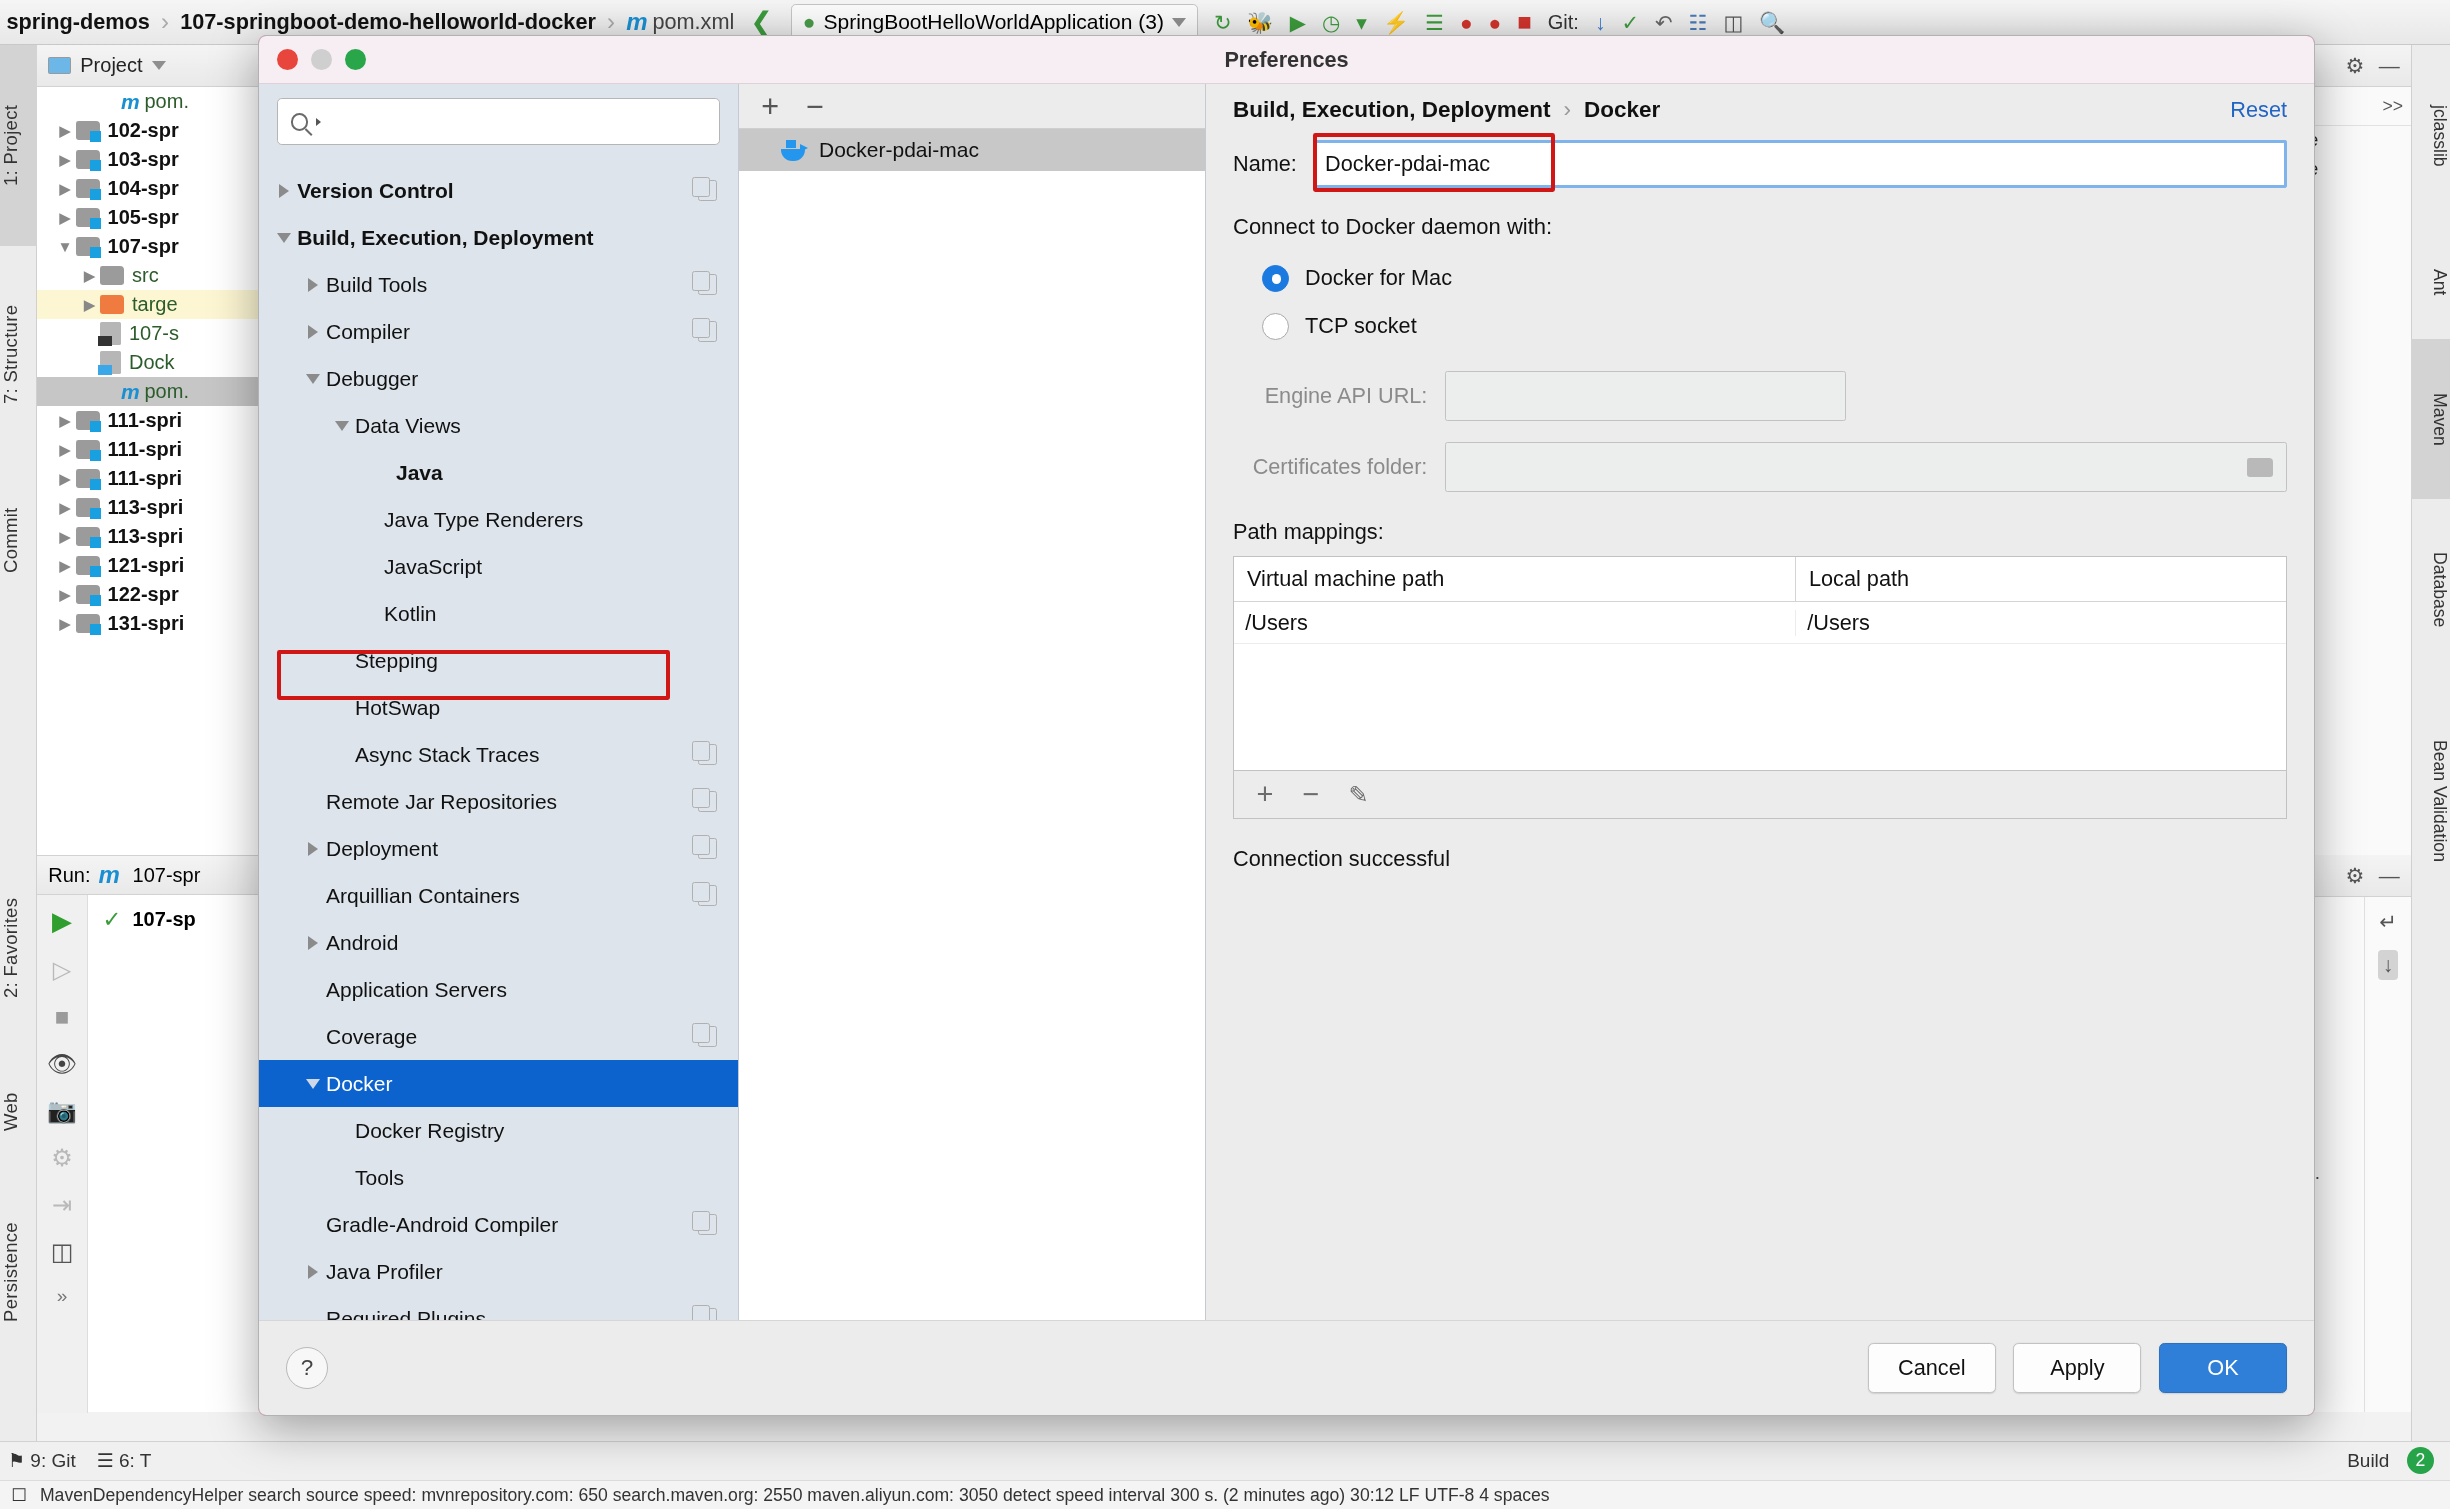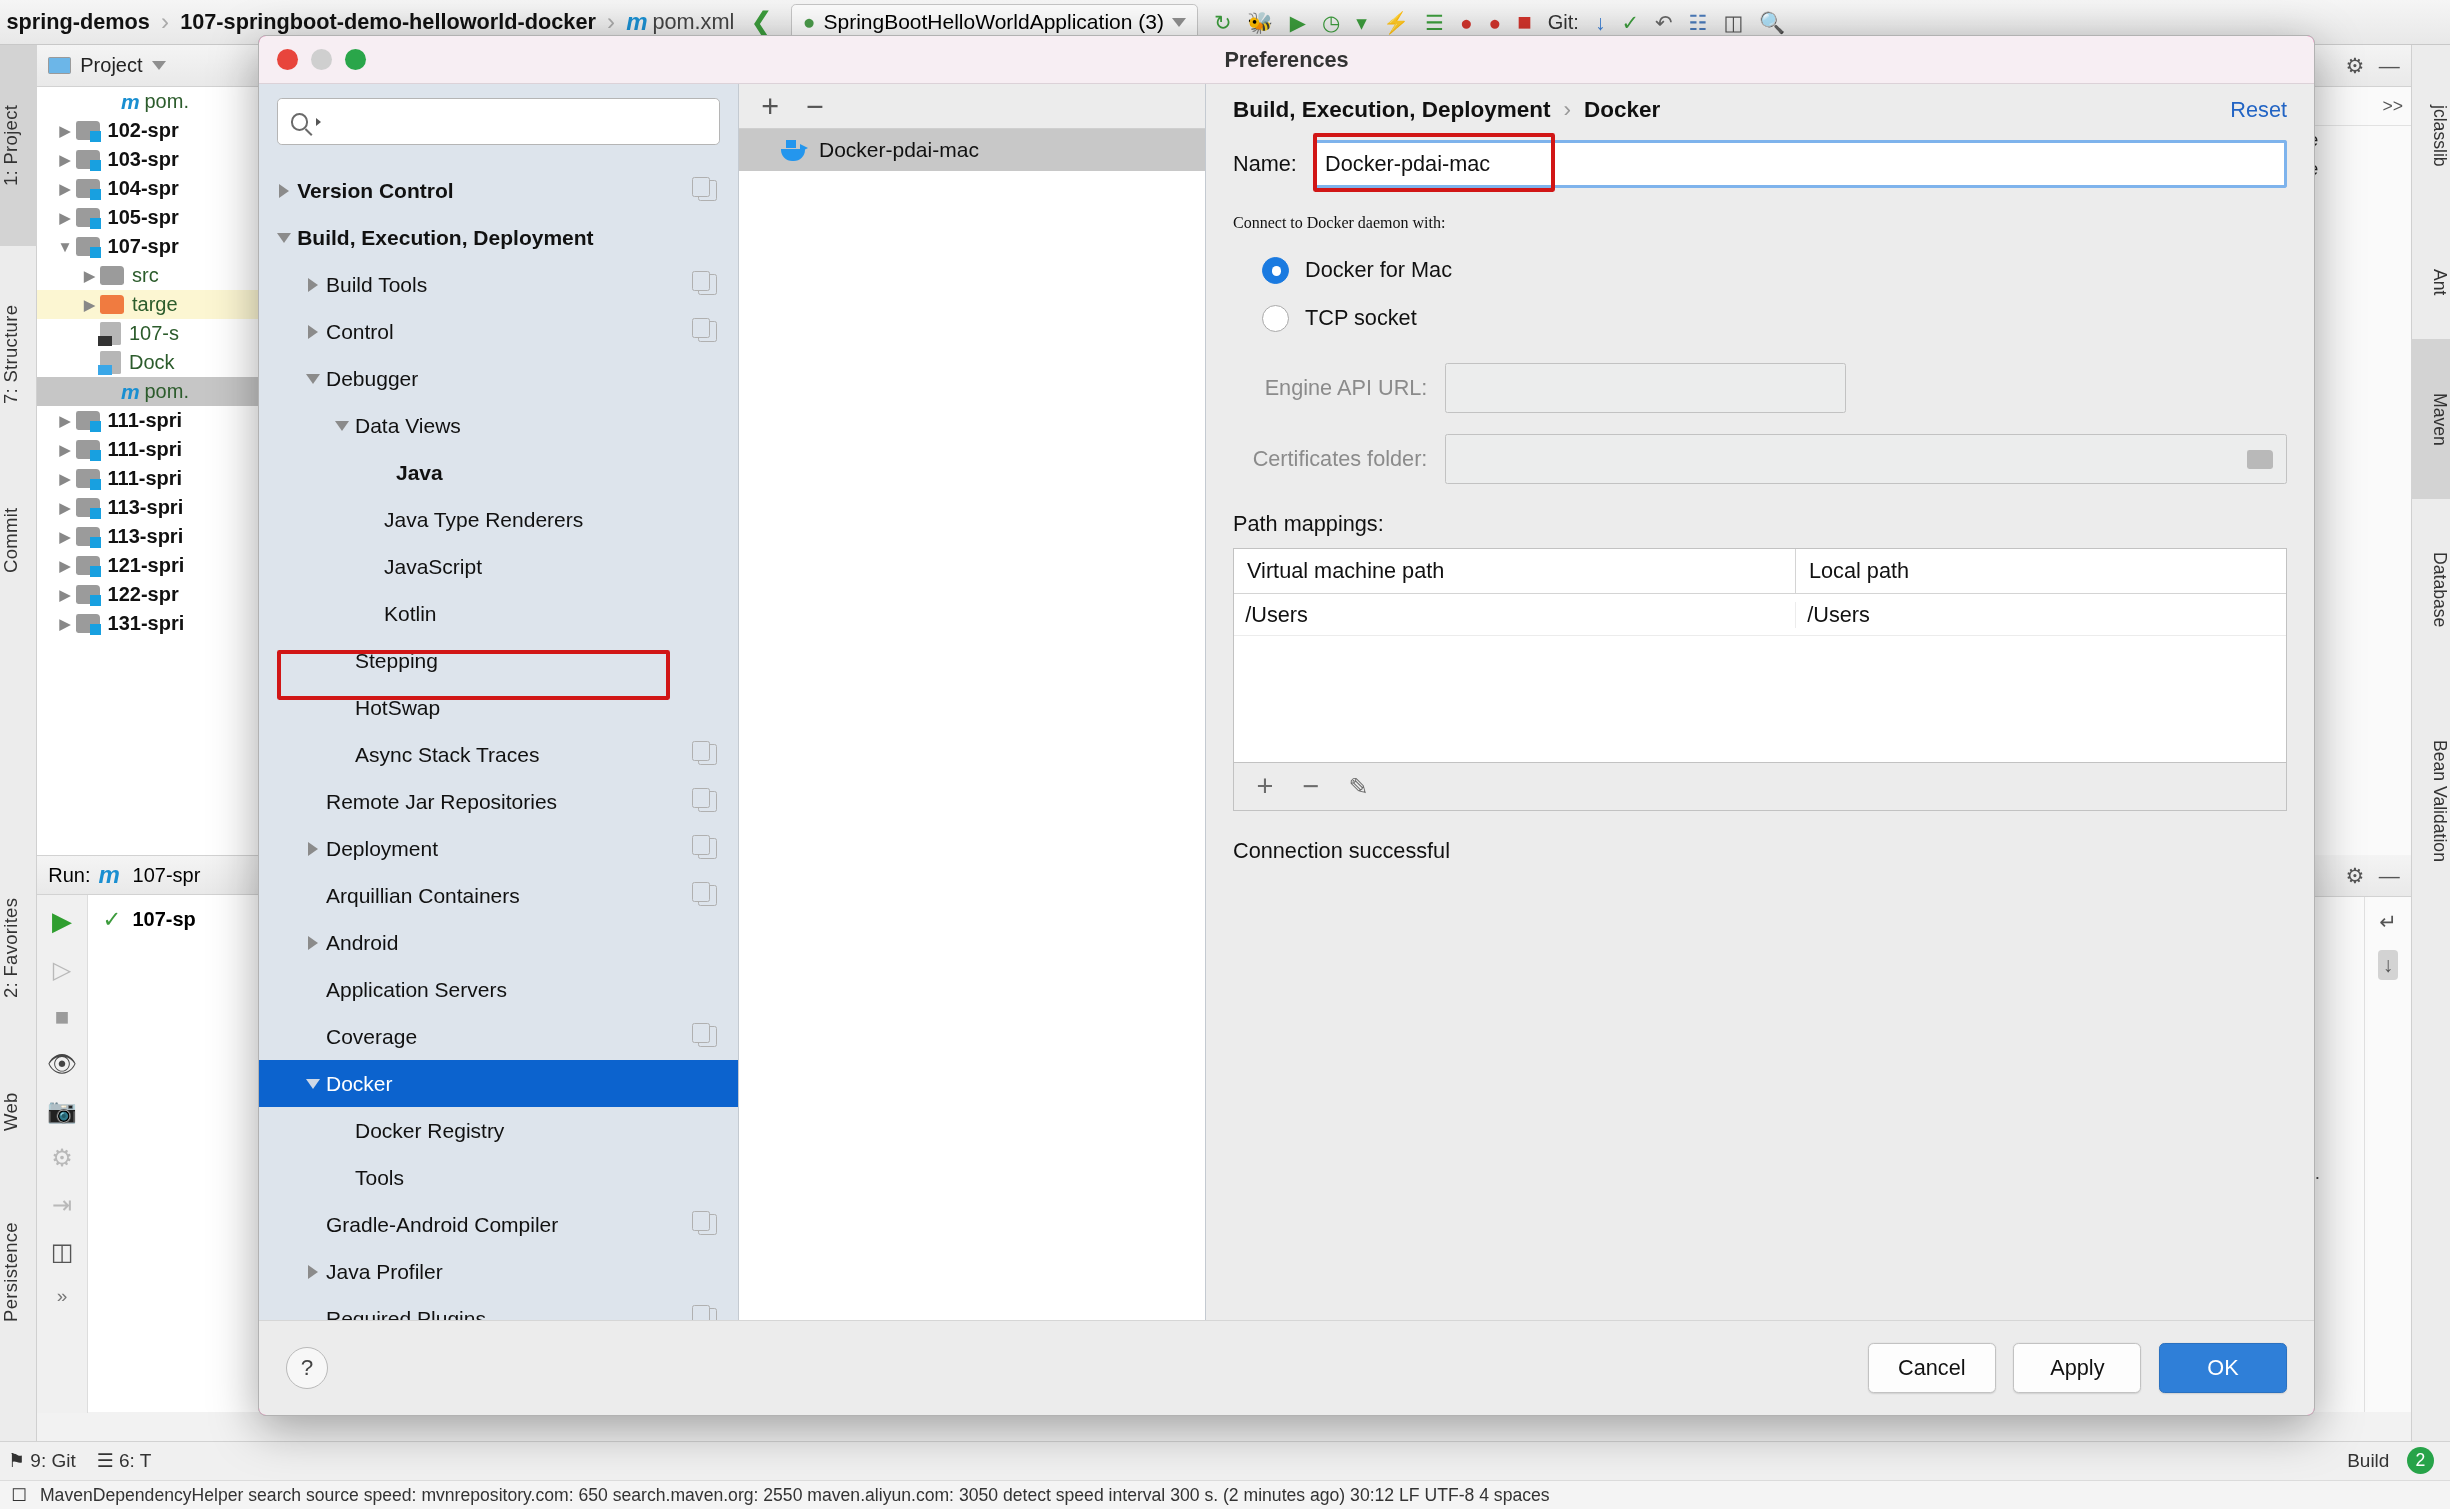"Connect to Docker daemon with:" .section-lbl { font-family: Liberation Serif, serif -> none; font-size: 16px -> 22px }
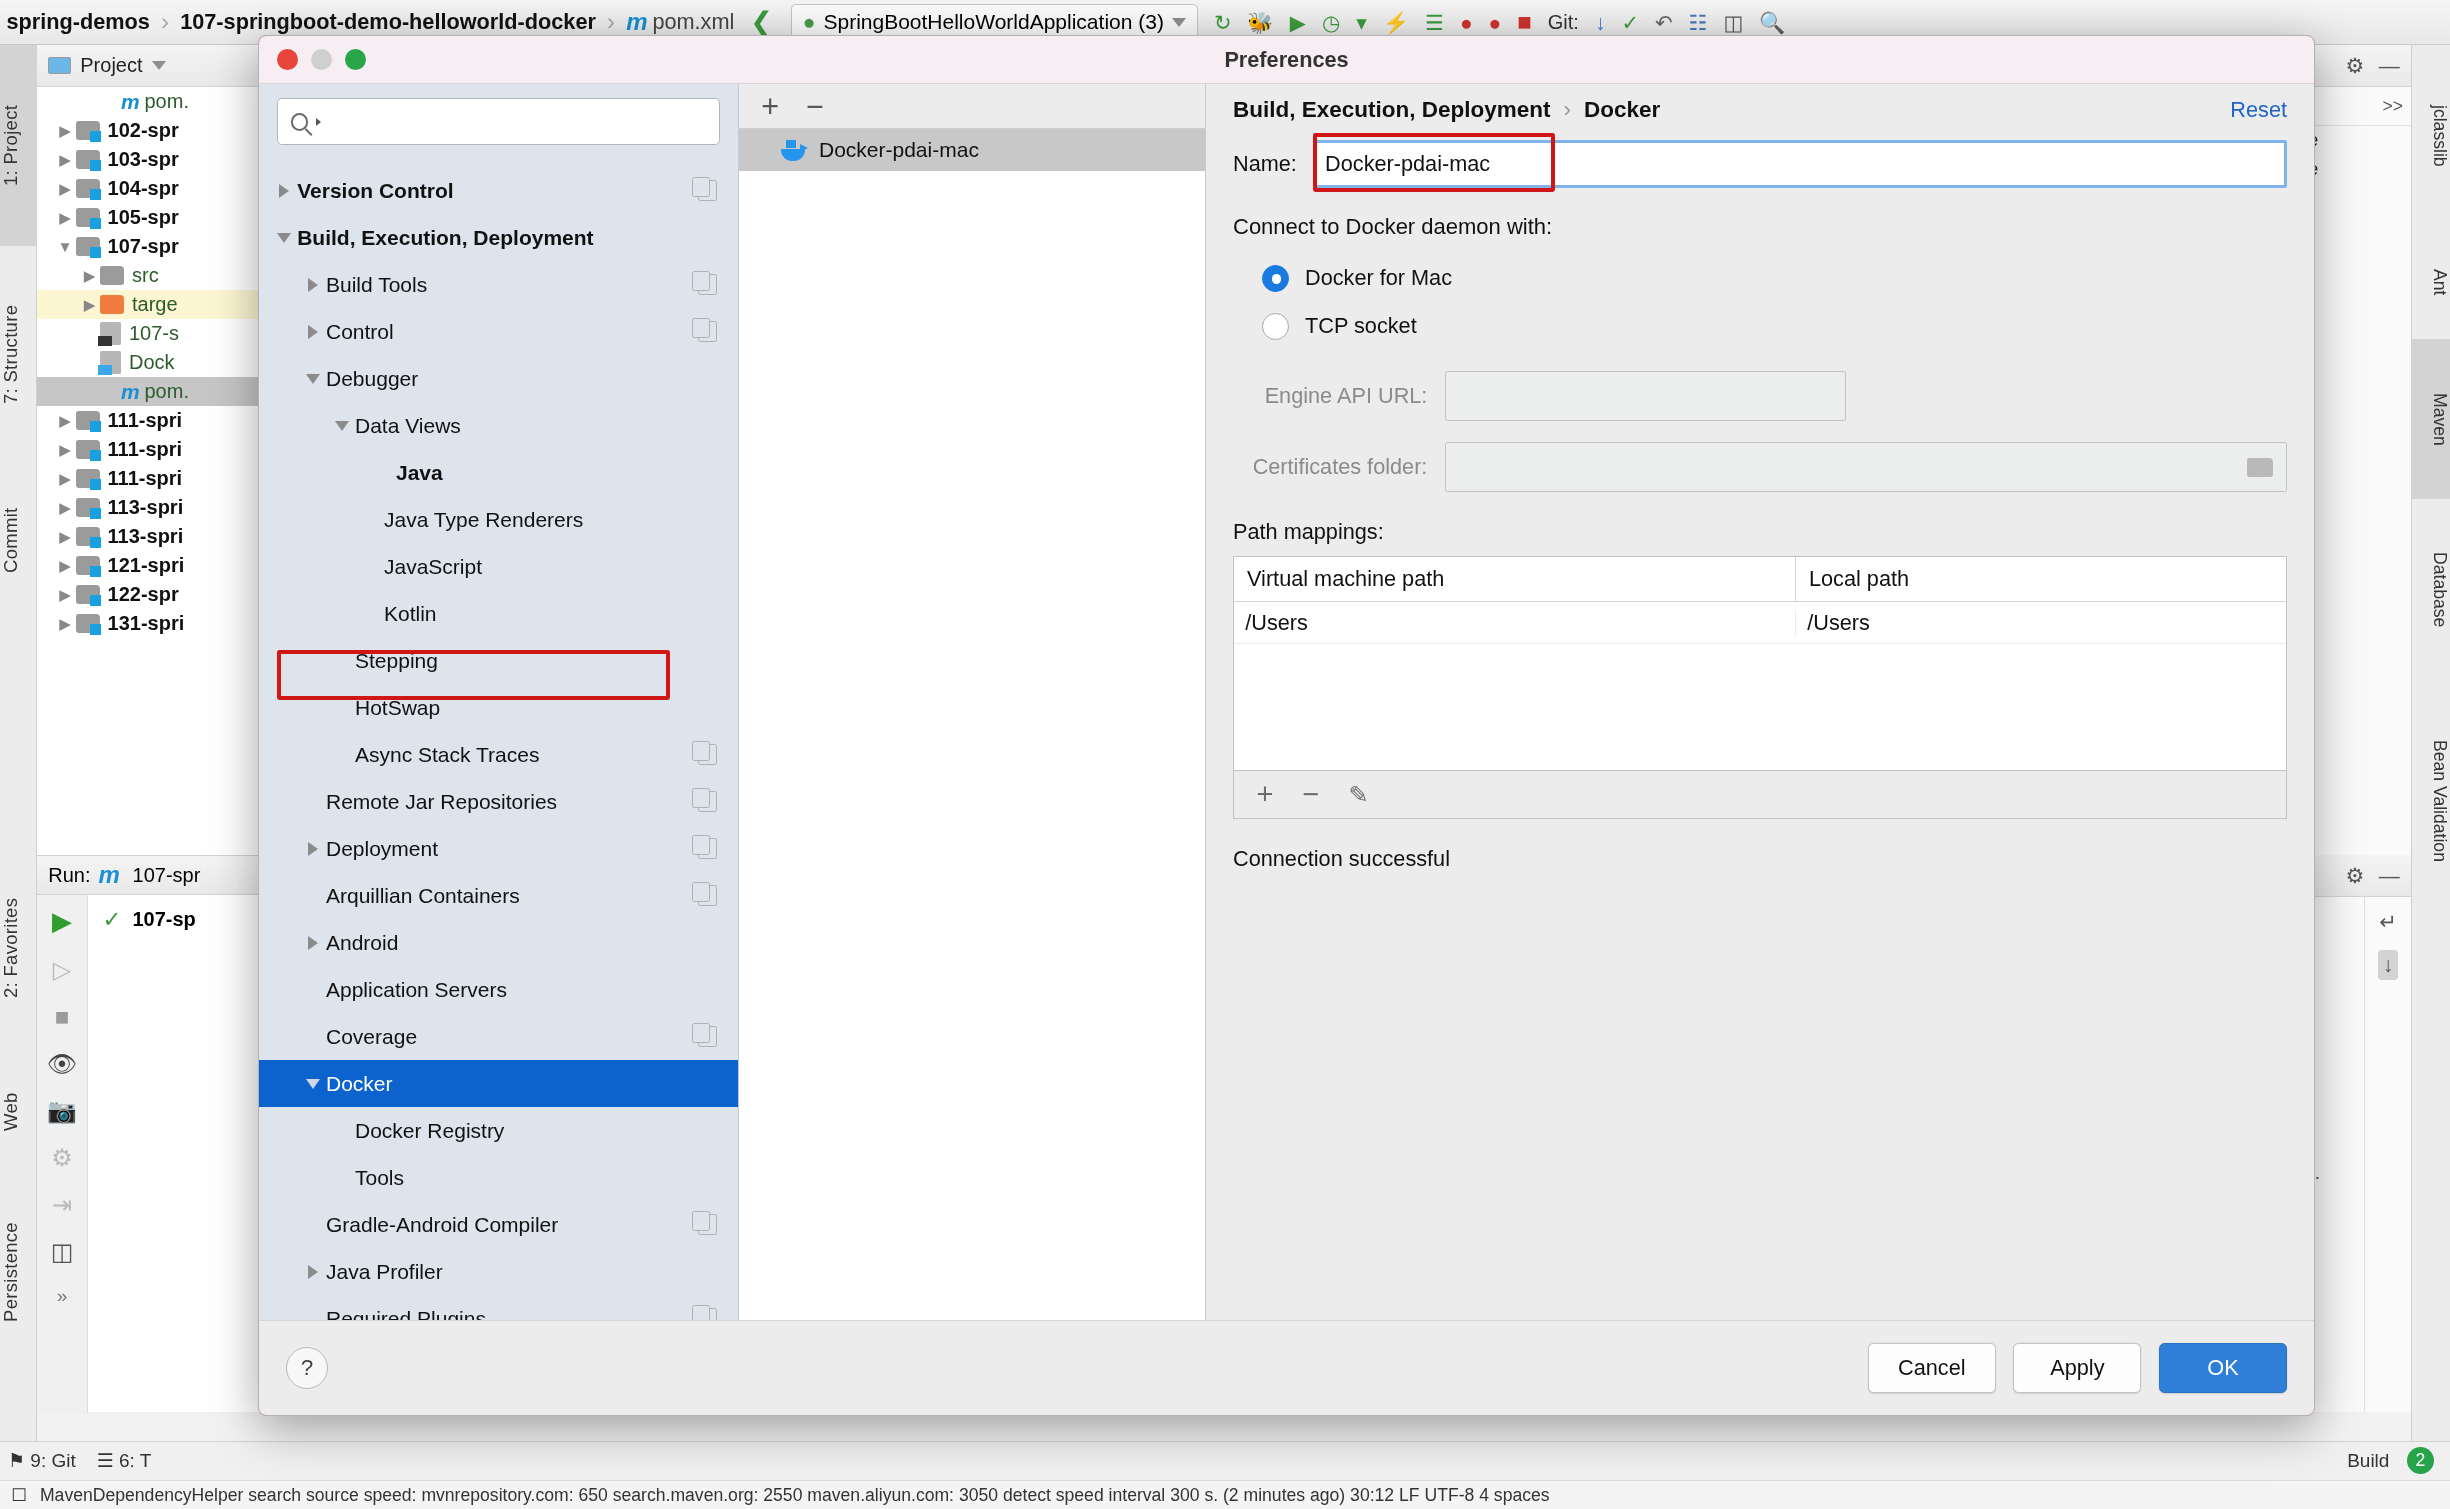"Control" span.tlabel { text: Control -> Compiler }
